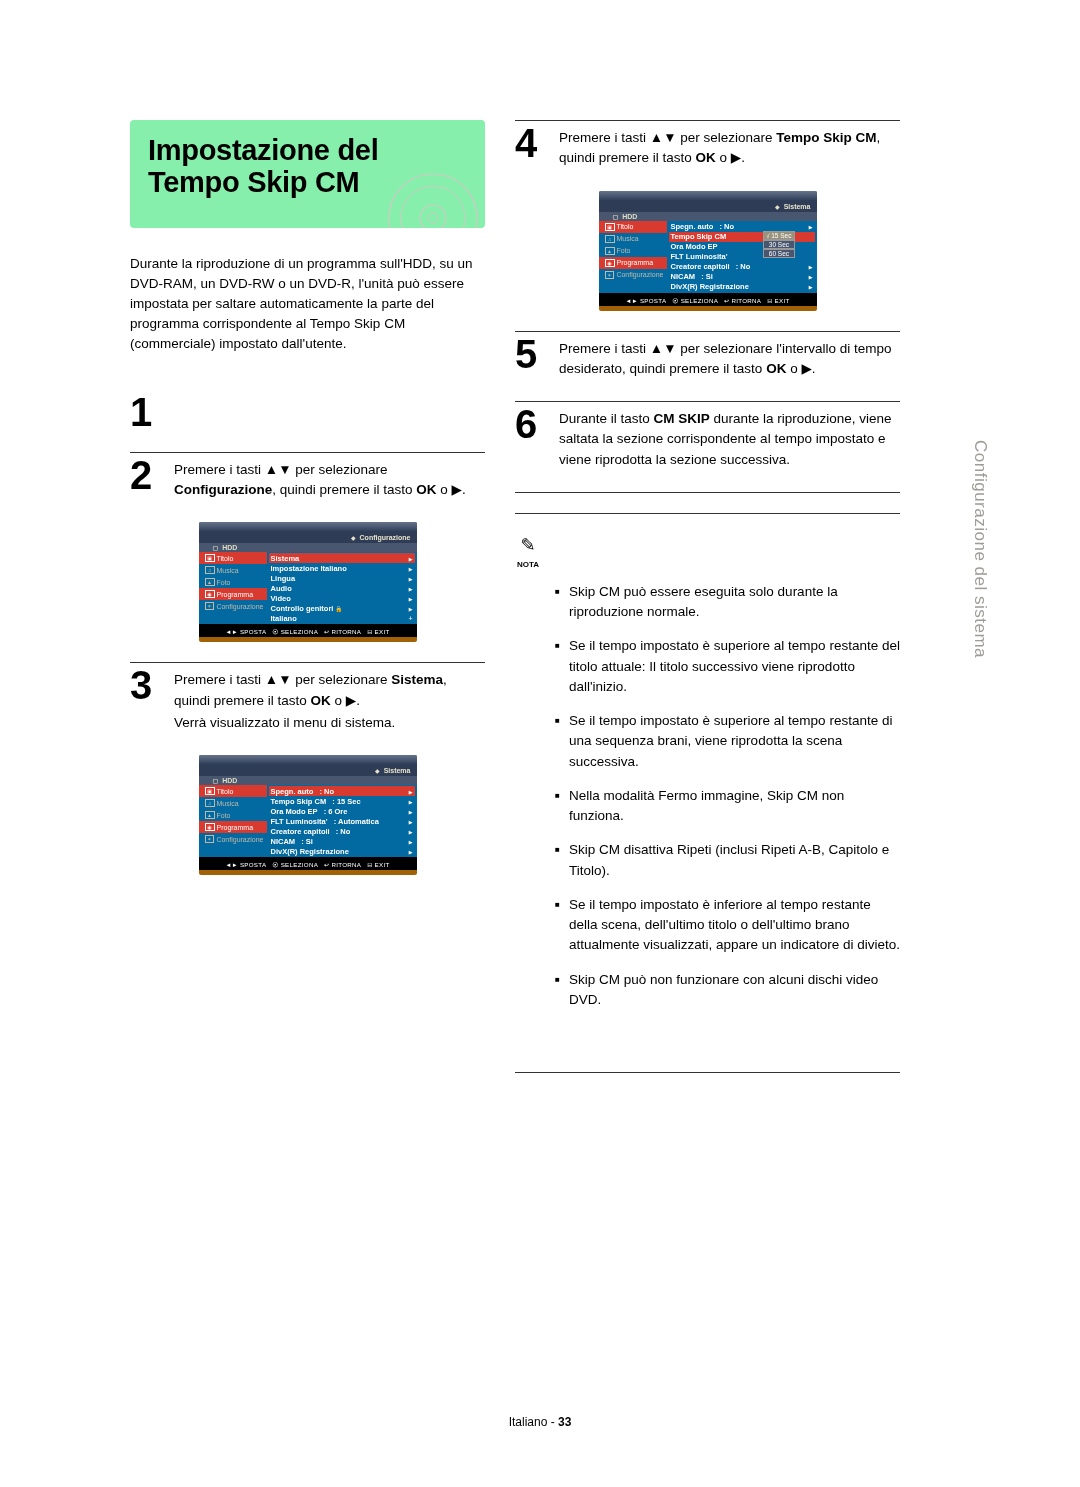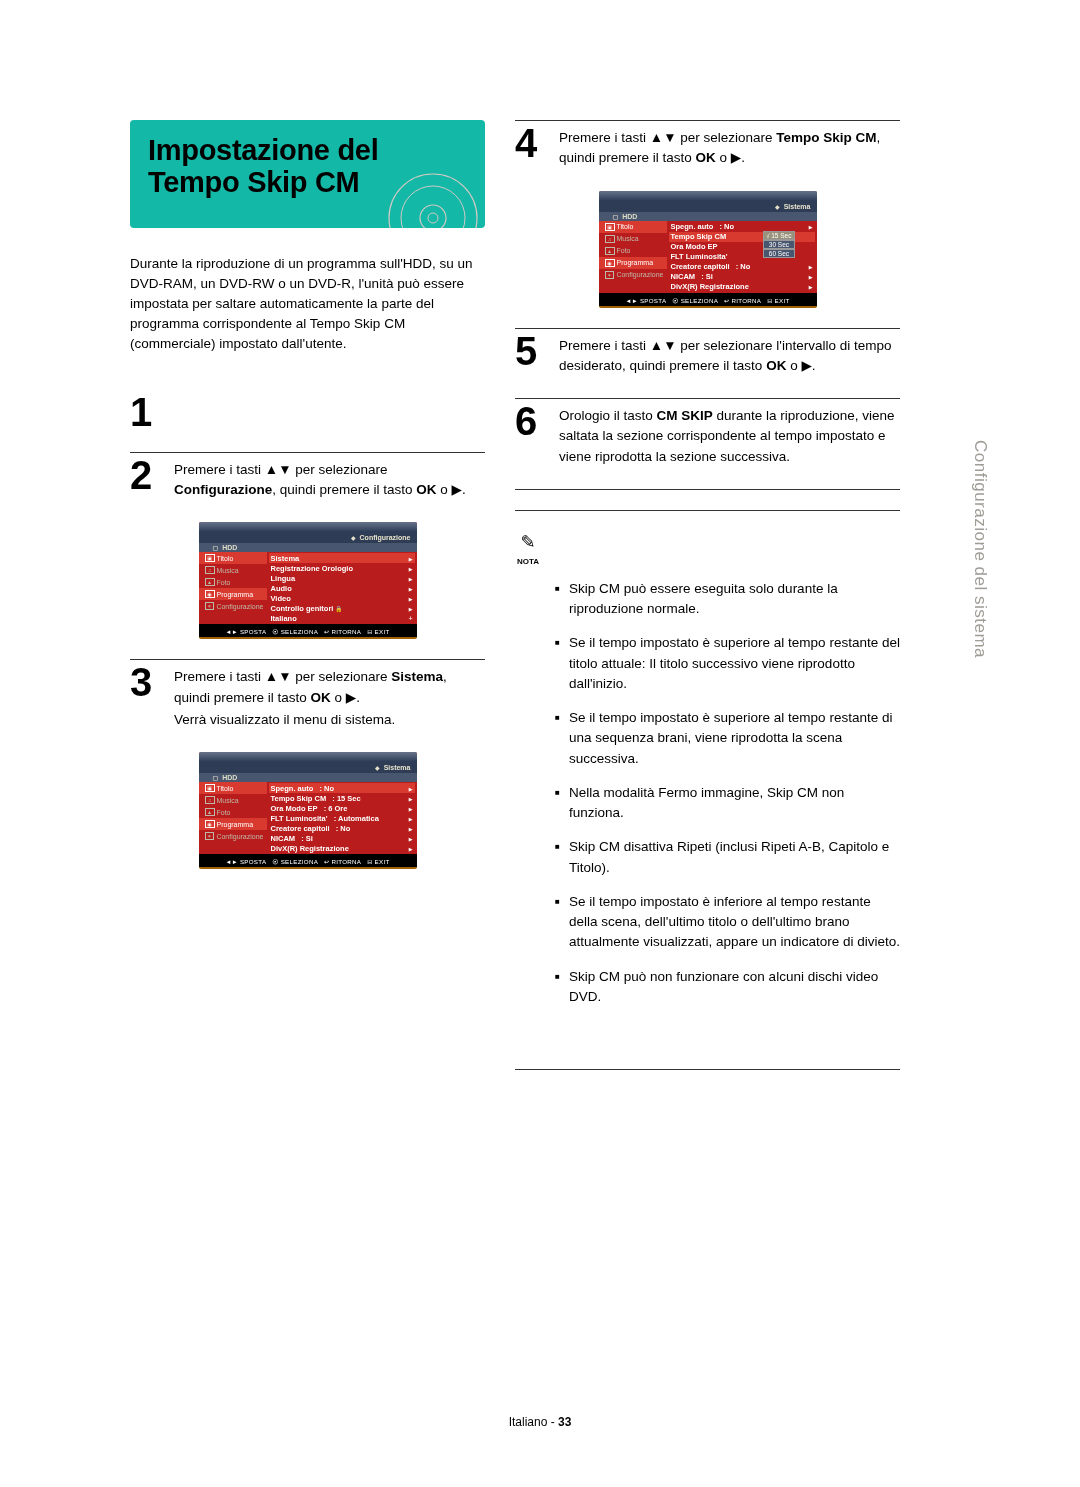"Impostazione del Tempo Skip CM" .title-box { background: #14b8a6 -> #86efac }
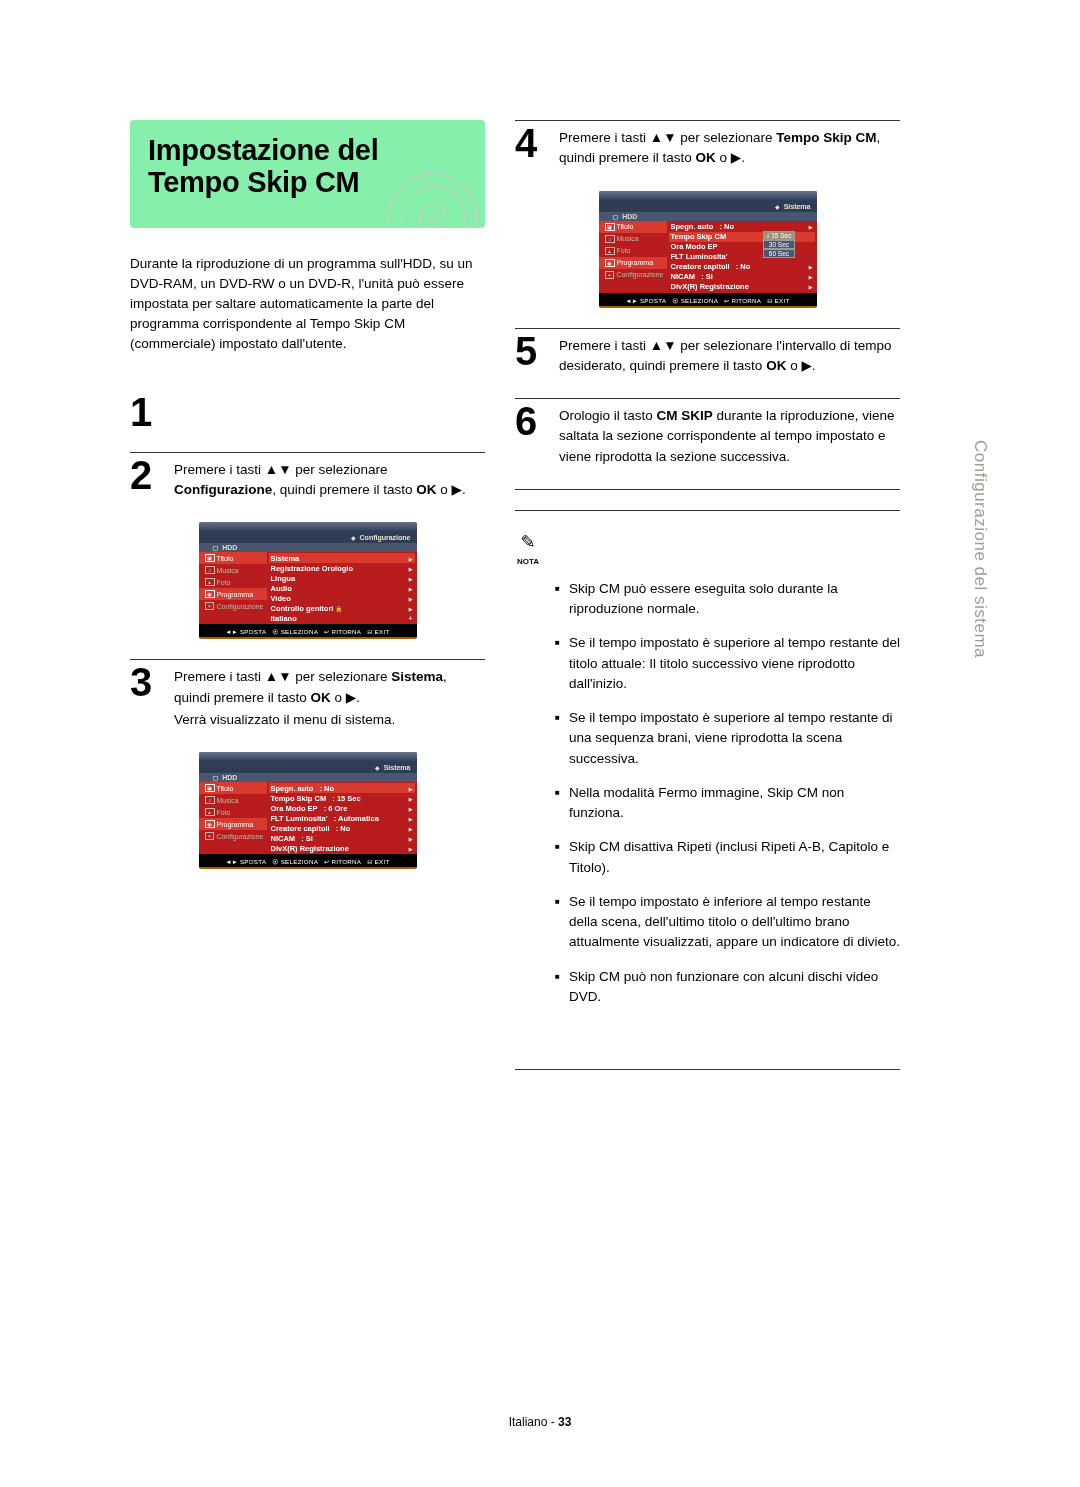"Spegn. auto" .osd { background: #b91c1c -> #0369a1; border-bottom: 2px solid #a16207 -> 5px solid #a16207 }
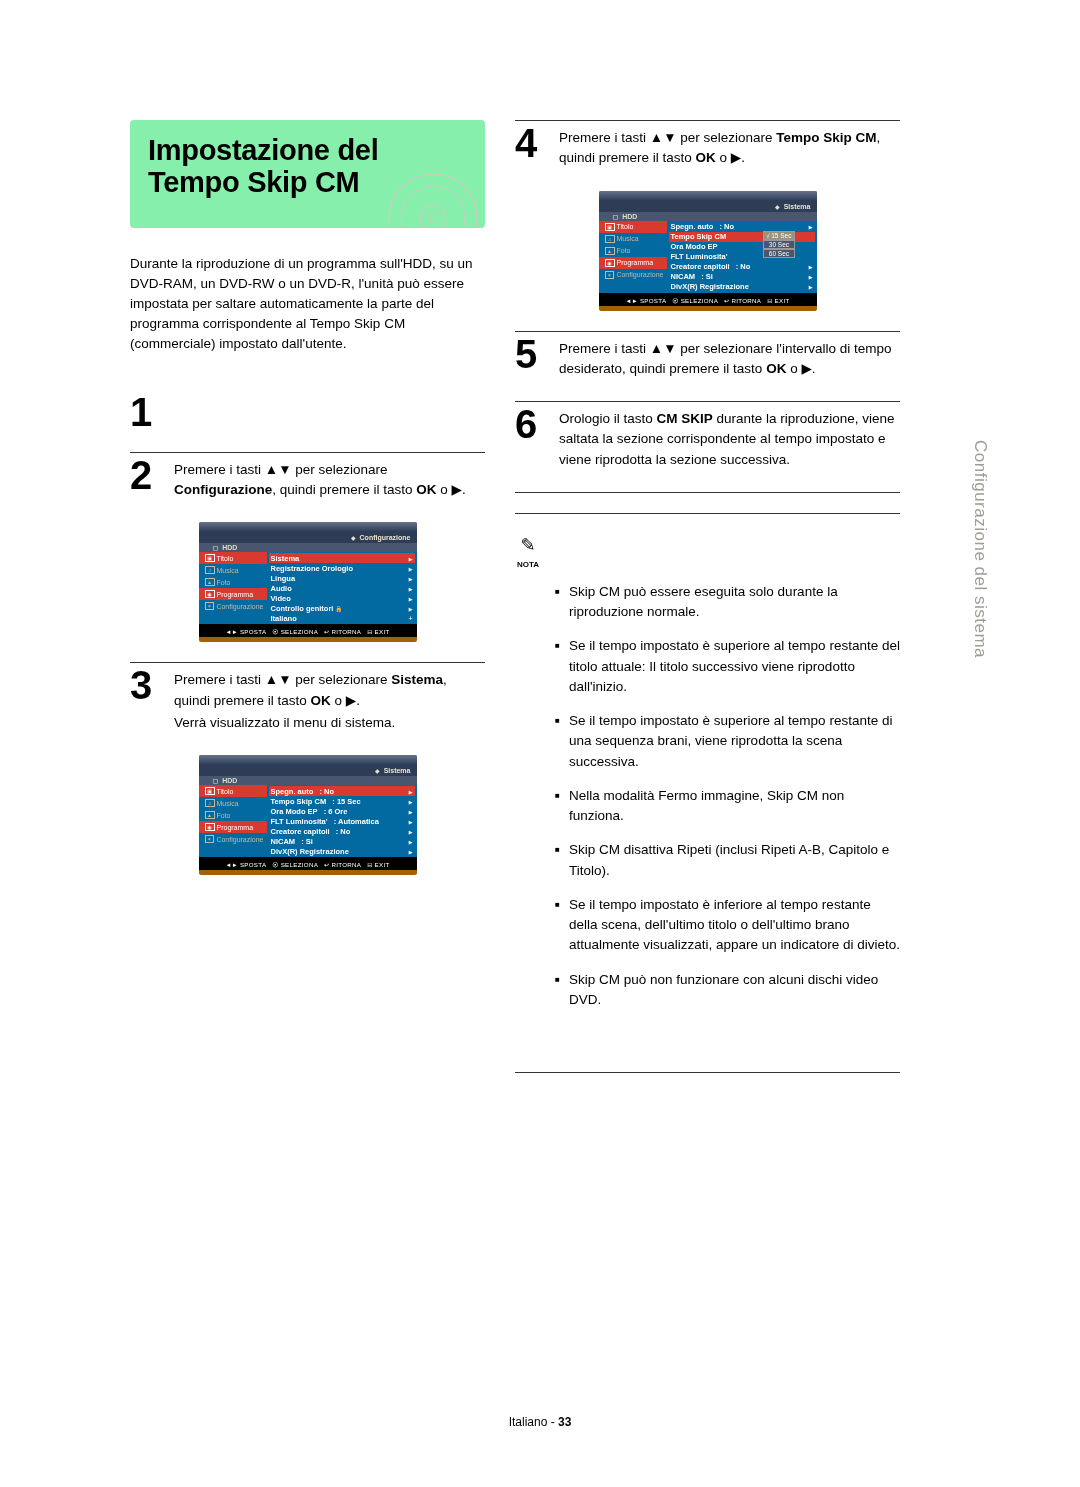"Orologio il tasto" span { text: Orologio -> Durante }
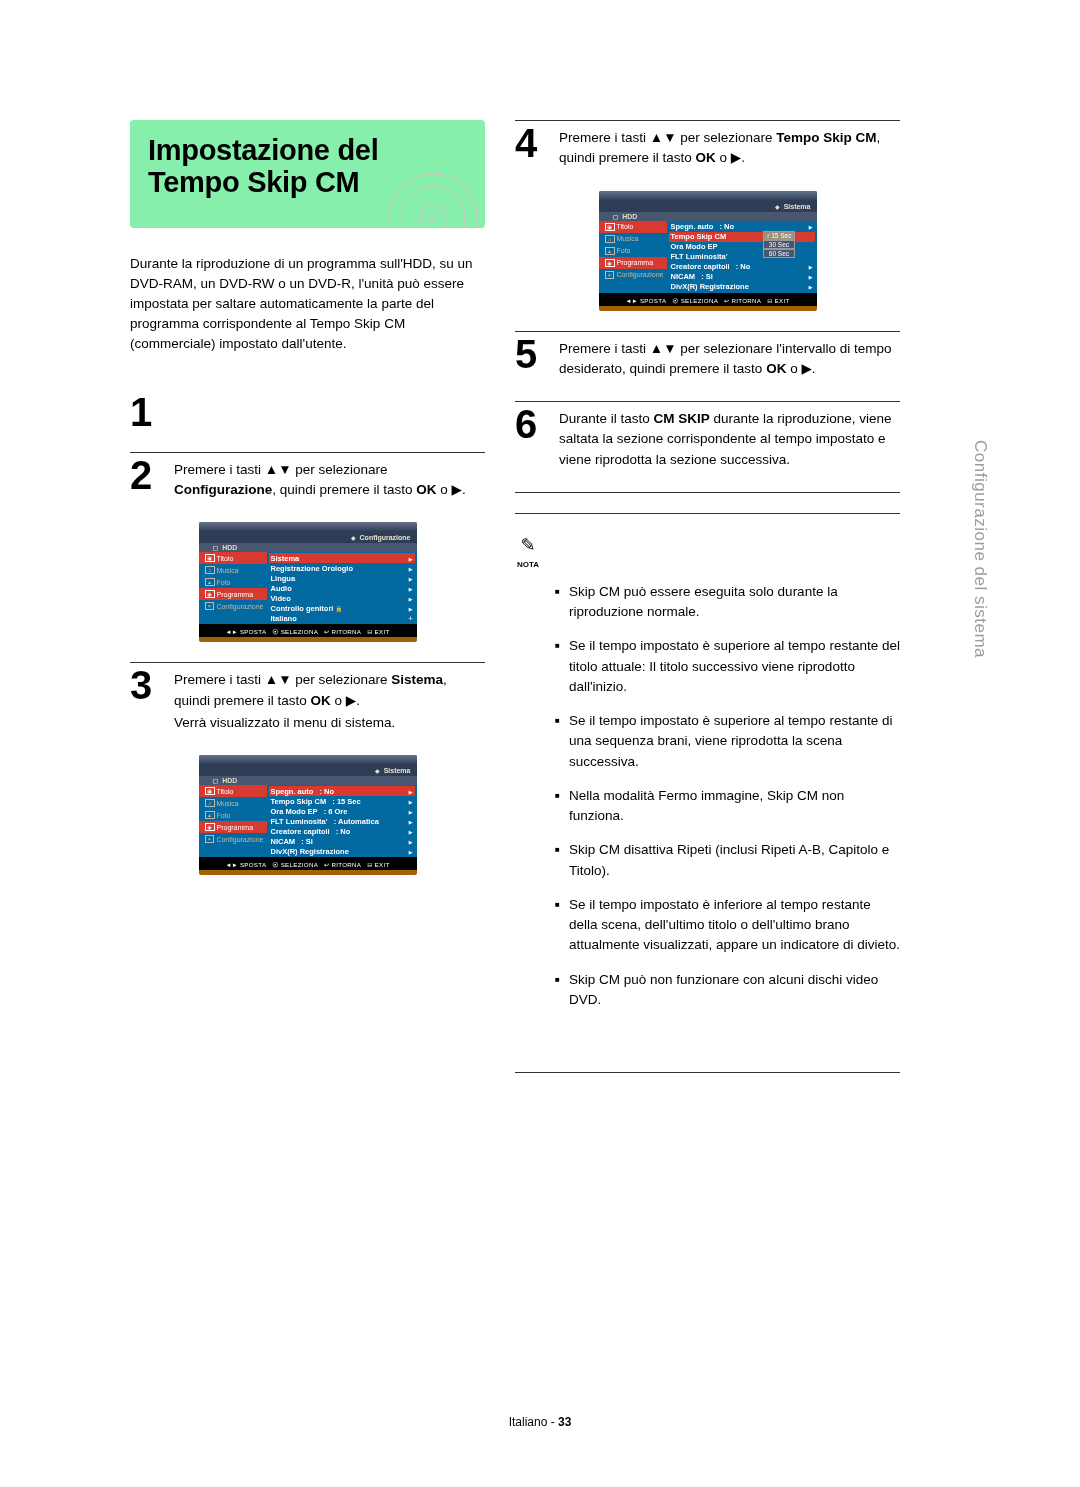"Registrazione Orologio" span.r-label { text: Registrazione Orologio -> Impostazione Italiano }
